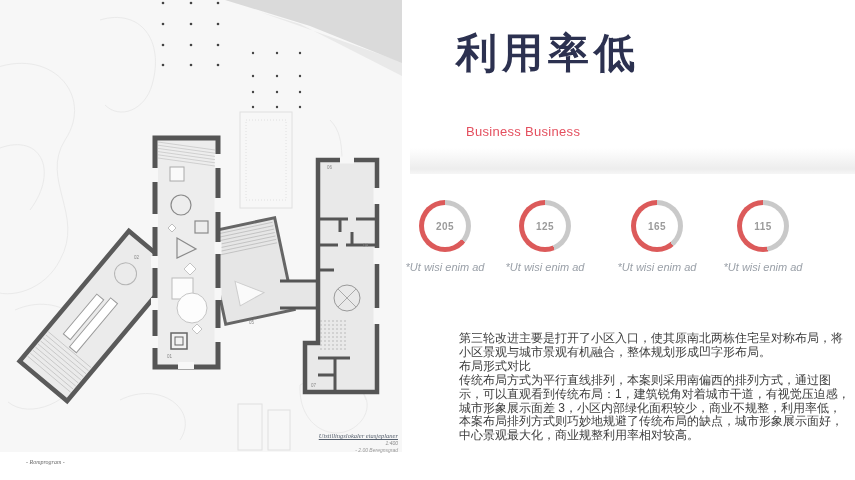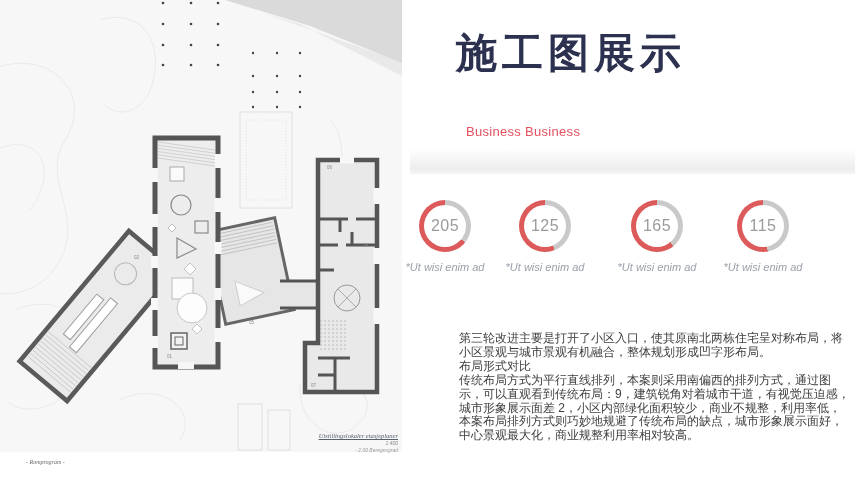"施工图展示" h1.title { text: 施工图展示 -> 利用率低 }
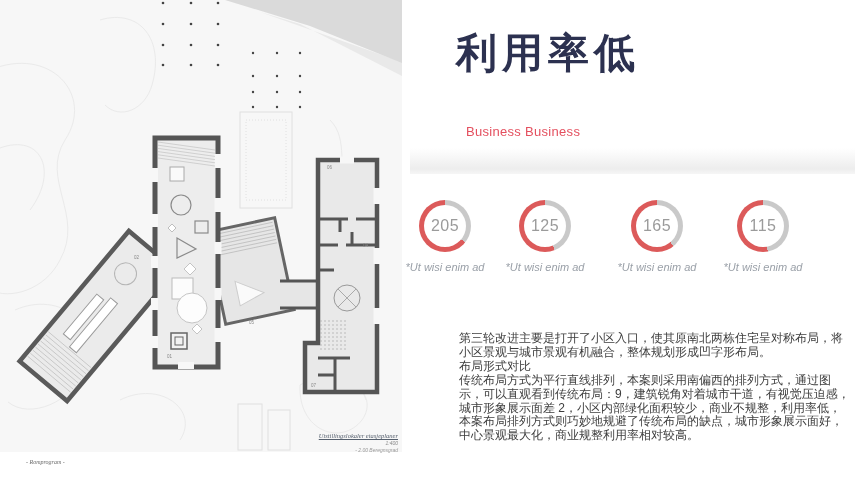"205" .ring .val { font-size: 16px -> 10px; font-weight: normal -> bold }
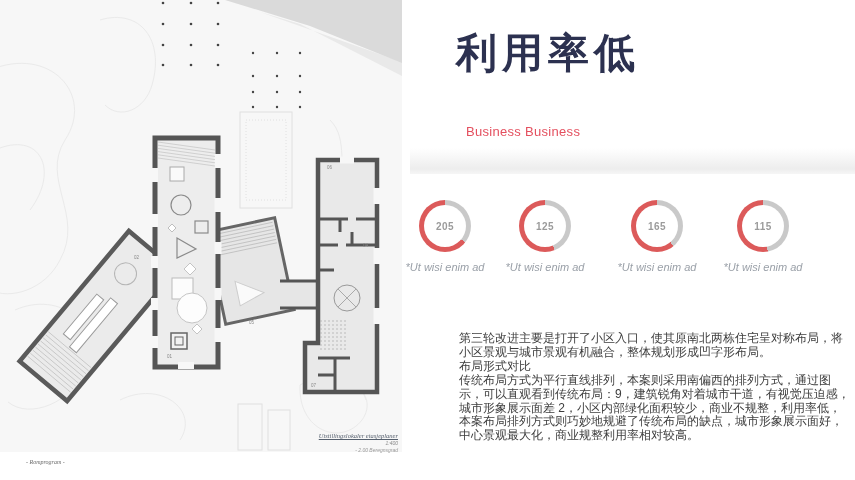"传统布局方式为平行直线排列，本案则采用南偏西的排列方式，通过图示，可以直观看到传" p { text: 9，建筑锐角对着城市干道，有视觉压迫感，城市形象展示面差 2 -> 1，建筑锐角对着城市干道，有视觉压迫感，城市形象展示面差 3 }
